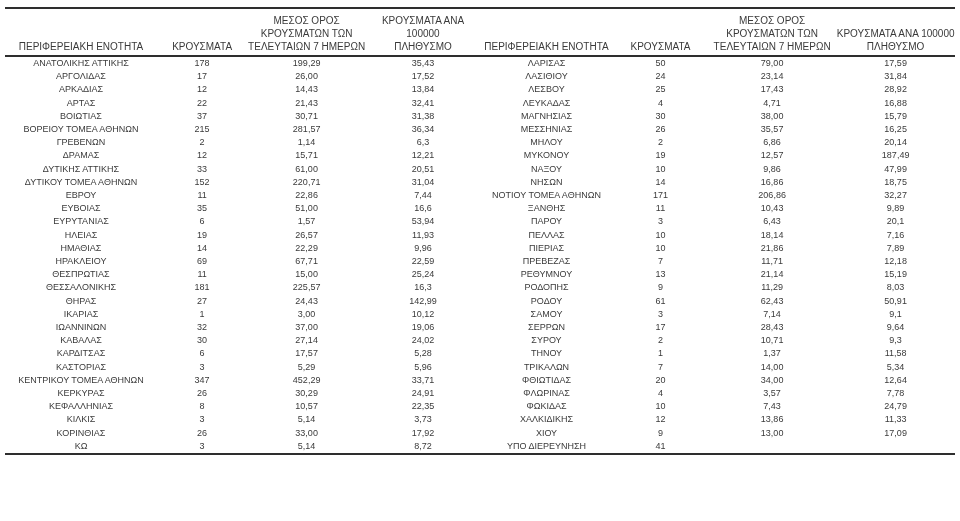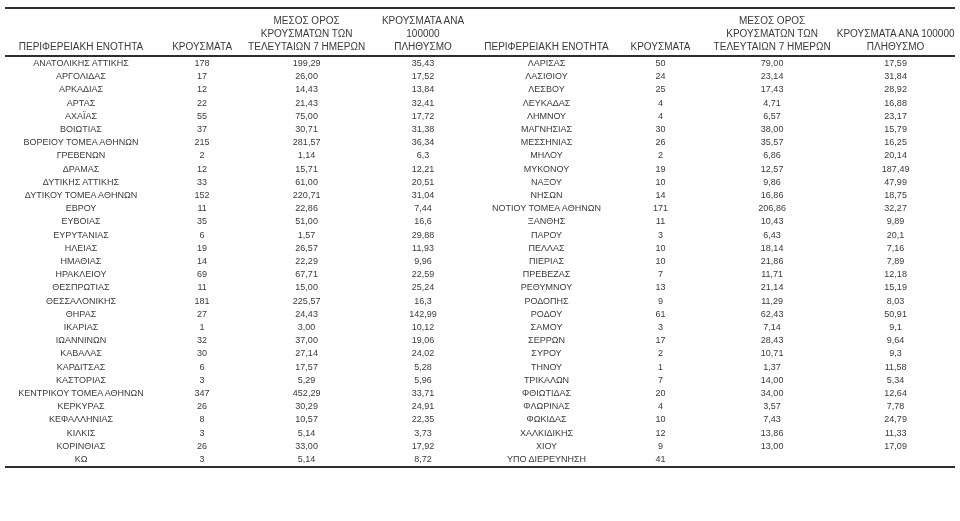"ΑΧΑΪΑΣ" tr { html: <tr> <td>ΑΧΑΪΑΣ</td> <td>55</td> <td>75,00</td> <td>17,72</td> <td>ΛΗΜΝΟΥ</td> <td>4</td> <td>6,57</td> <td>23,17</td> </tr> -> none }
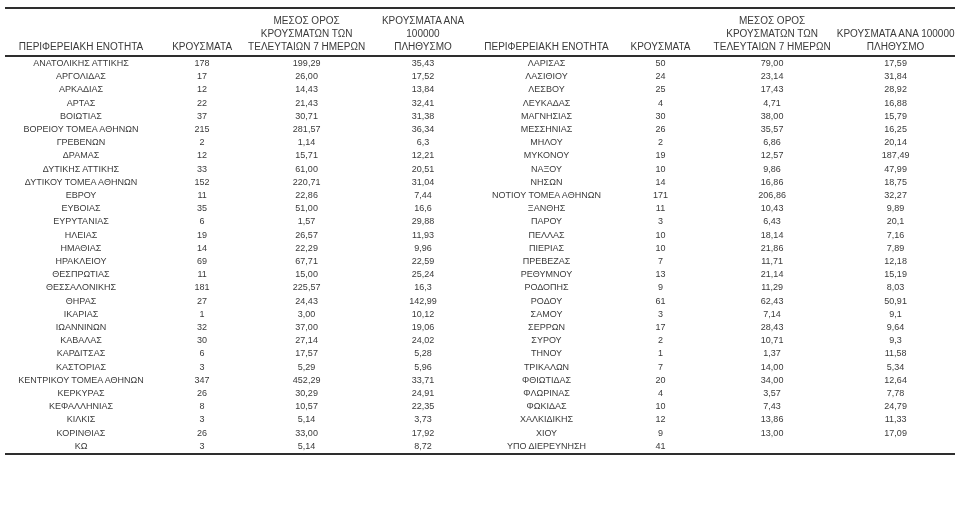"29,88" td { text: 29,88 -> 53,94 }
